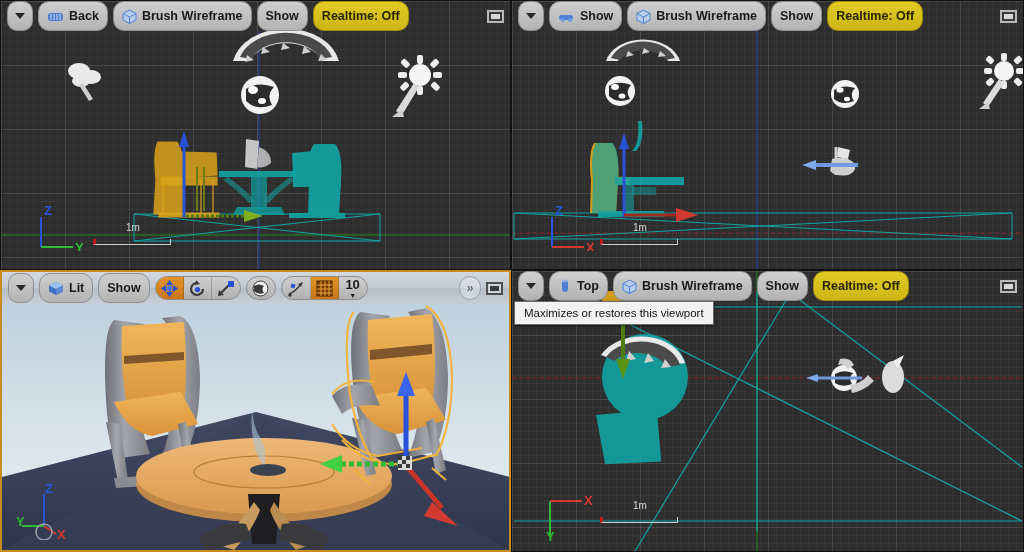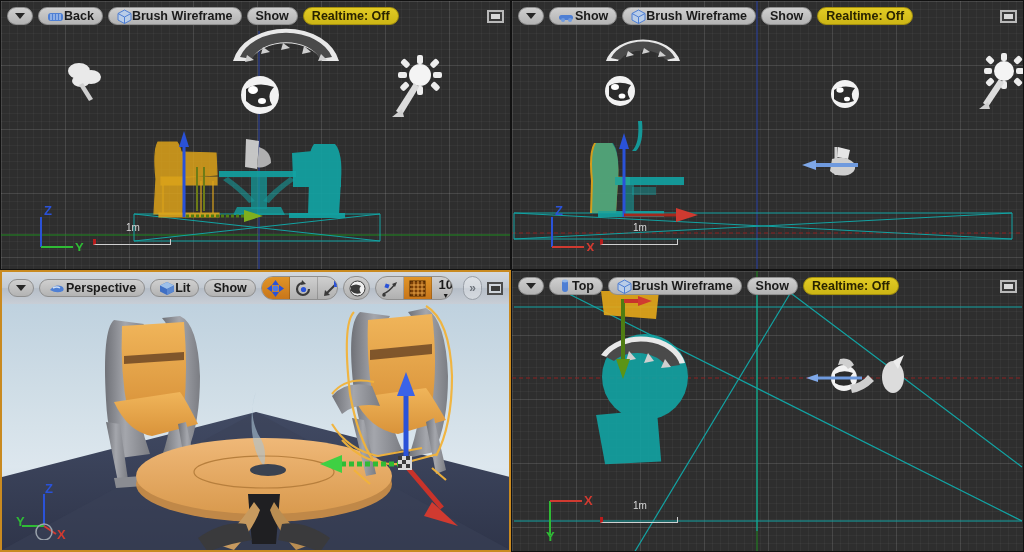"Back" .tb-btn { gap: none -> 5px; height: 18px -> 30px }
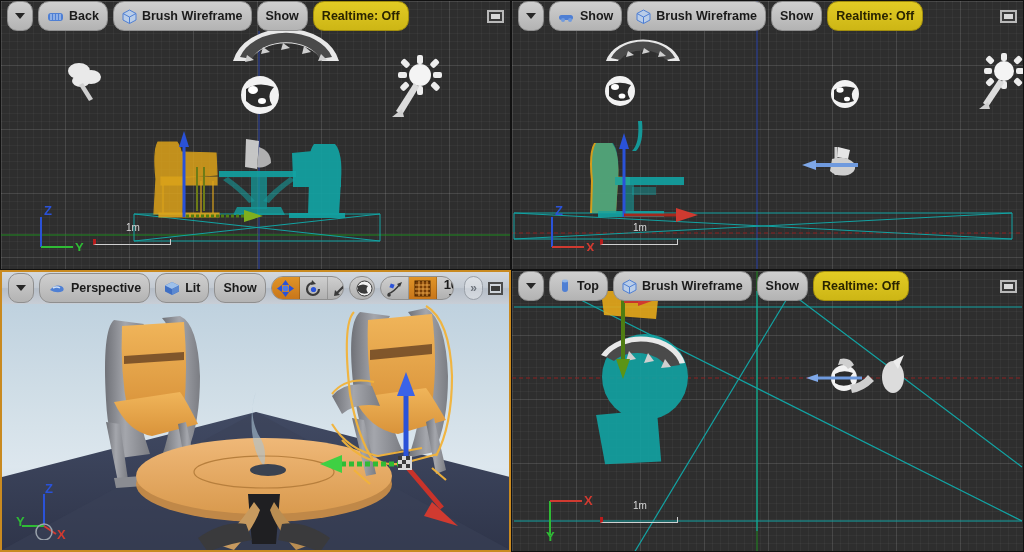"Perspective" div.tb-btn { html: <div> <svg> <path></path> <path></path> </svg> <span>Perspective</span> </div> -> none }
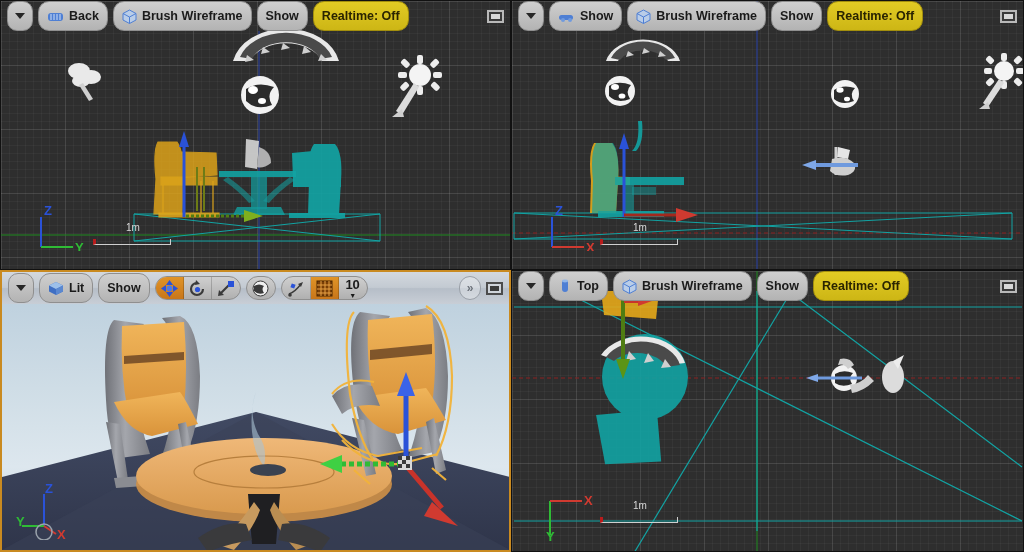"Maximizes or restores this viewport" div.tooltip { html: none -> <div> <span>Maximizes or restores this viewport</span> </div> }
